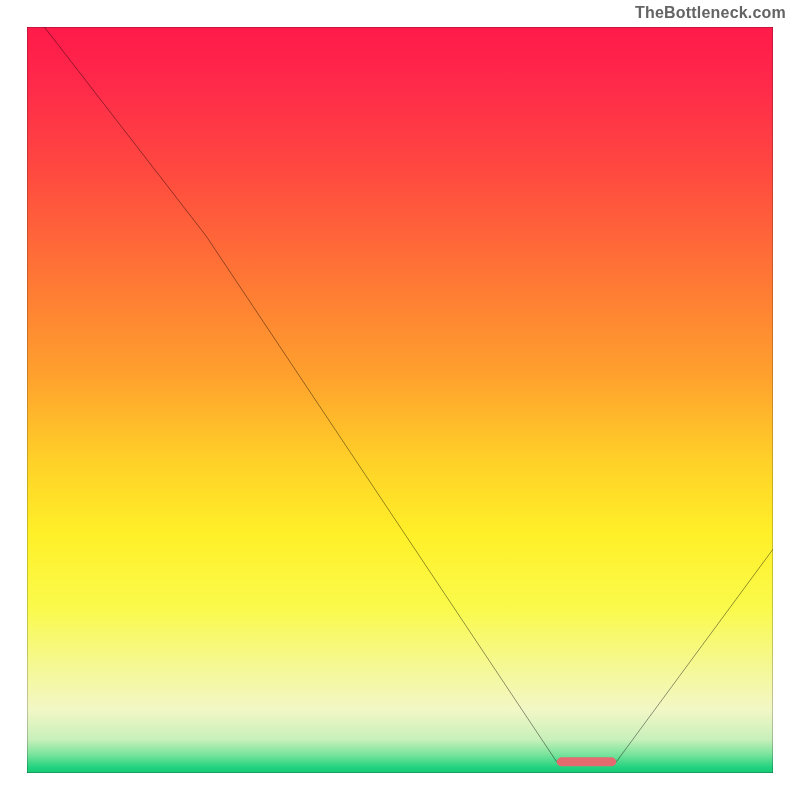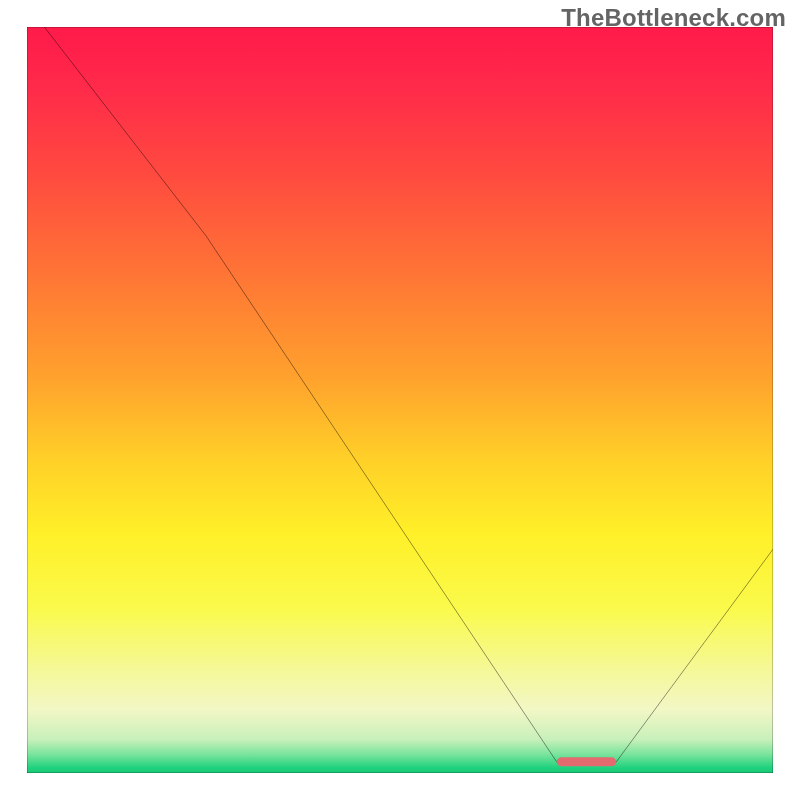"TheBottleneck.com" .watermark { font-size: 24px -> 16px }
